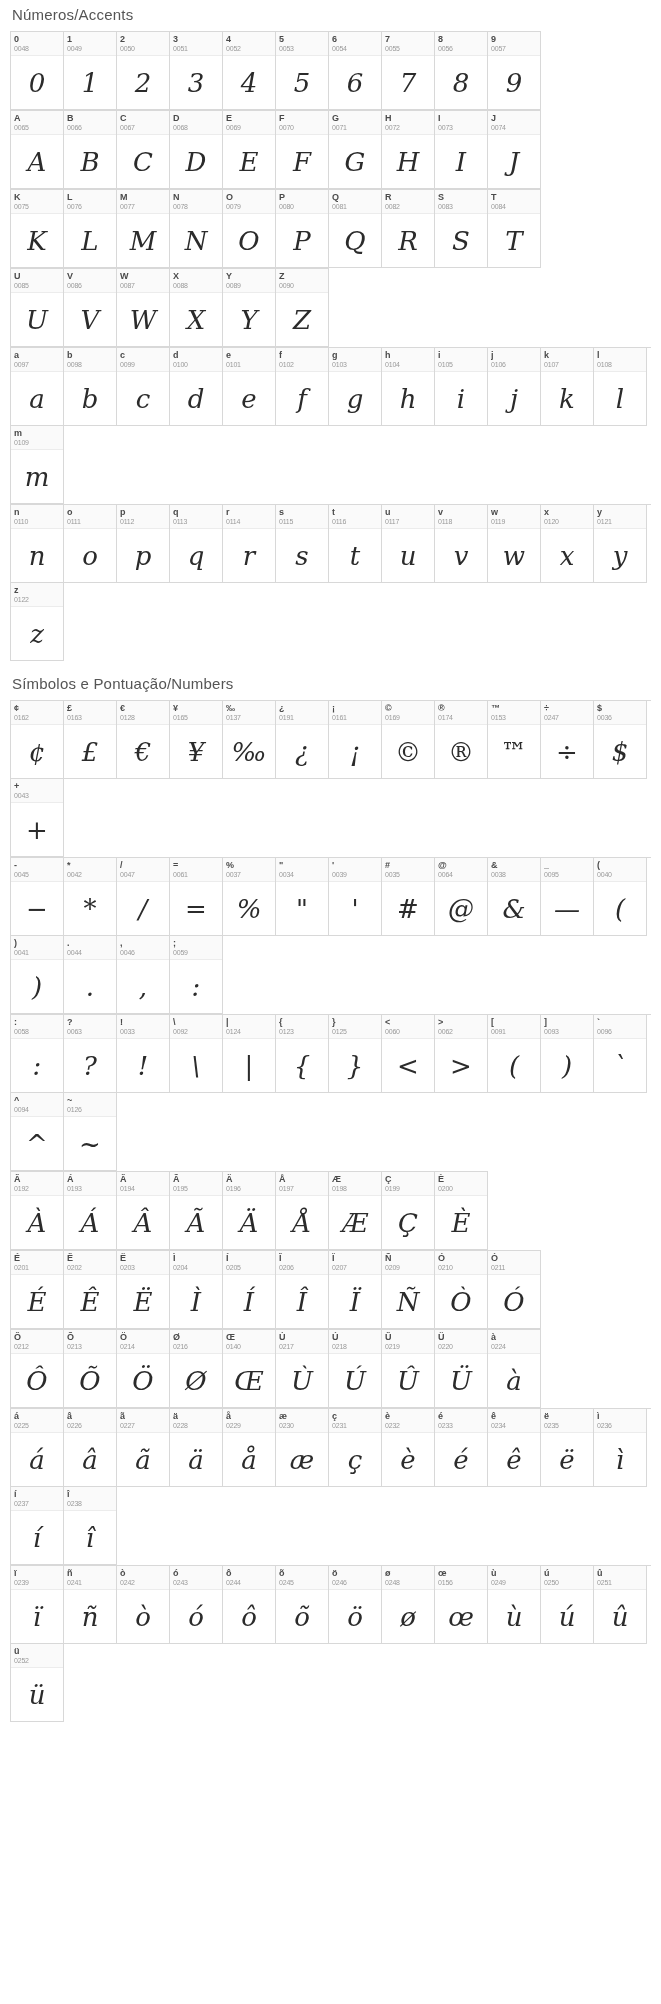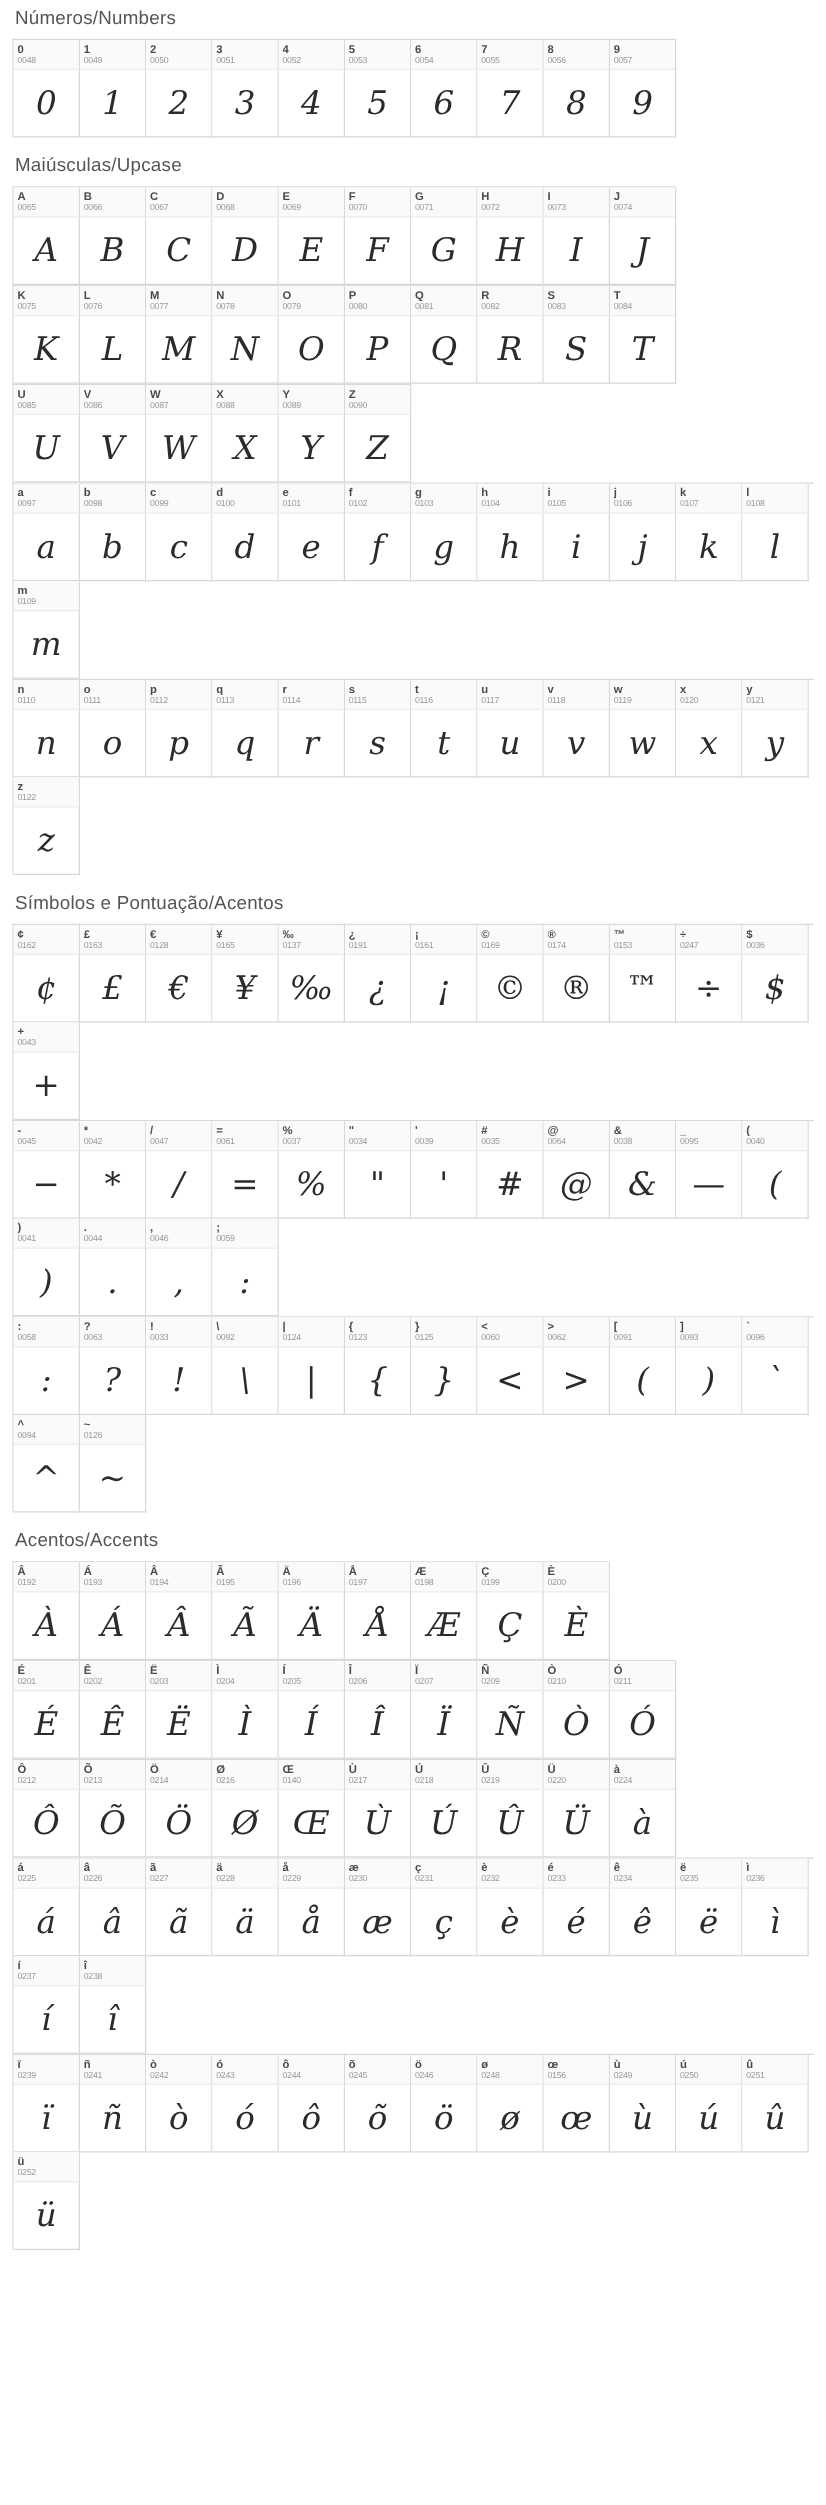"Números/Numbers" div.section-title { text: Números/Numbers -> Números/Accents }
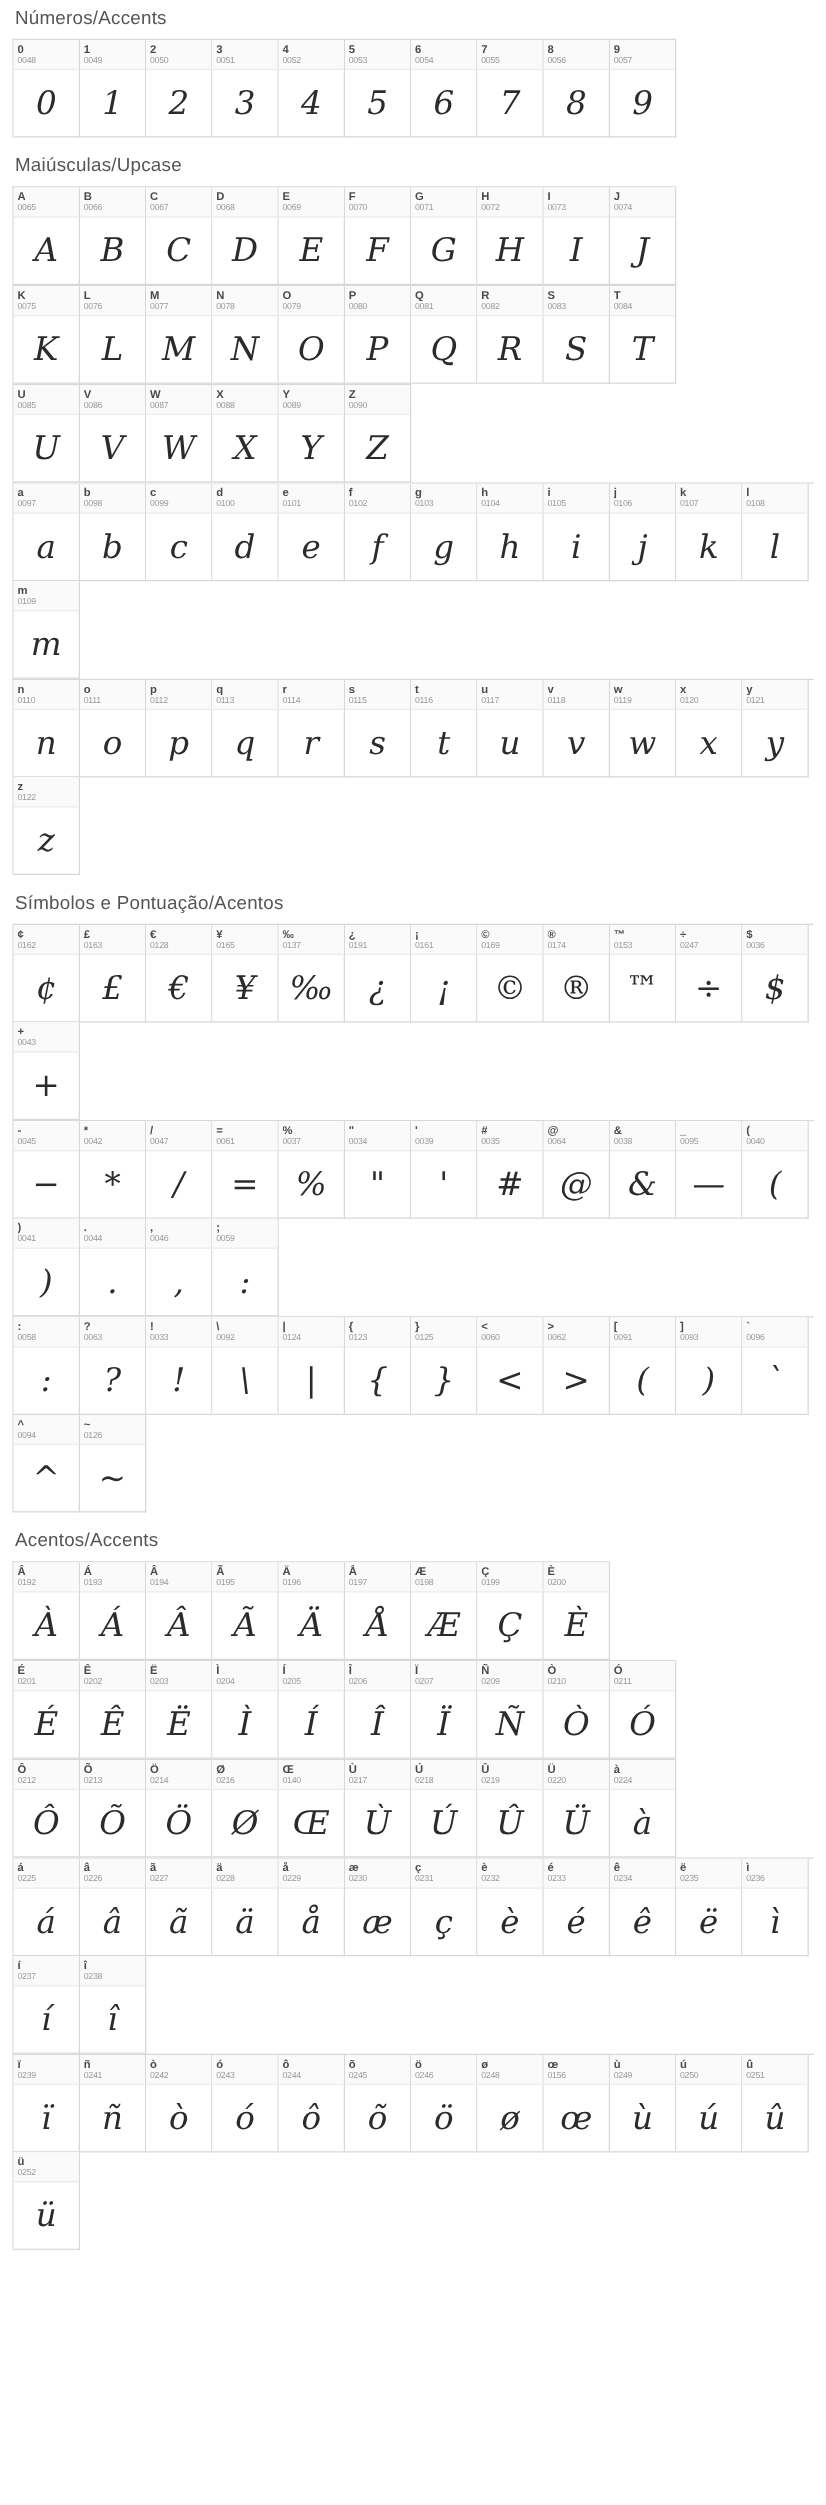"Maiúsculas/Upcase" div.section-title { html: <div>Maiúsculas/Upcase</div> -> none }
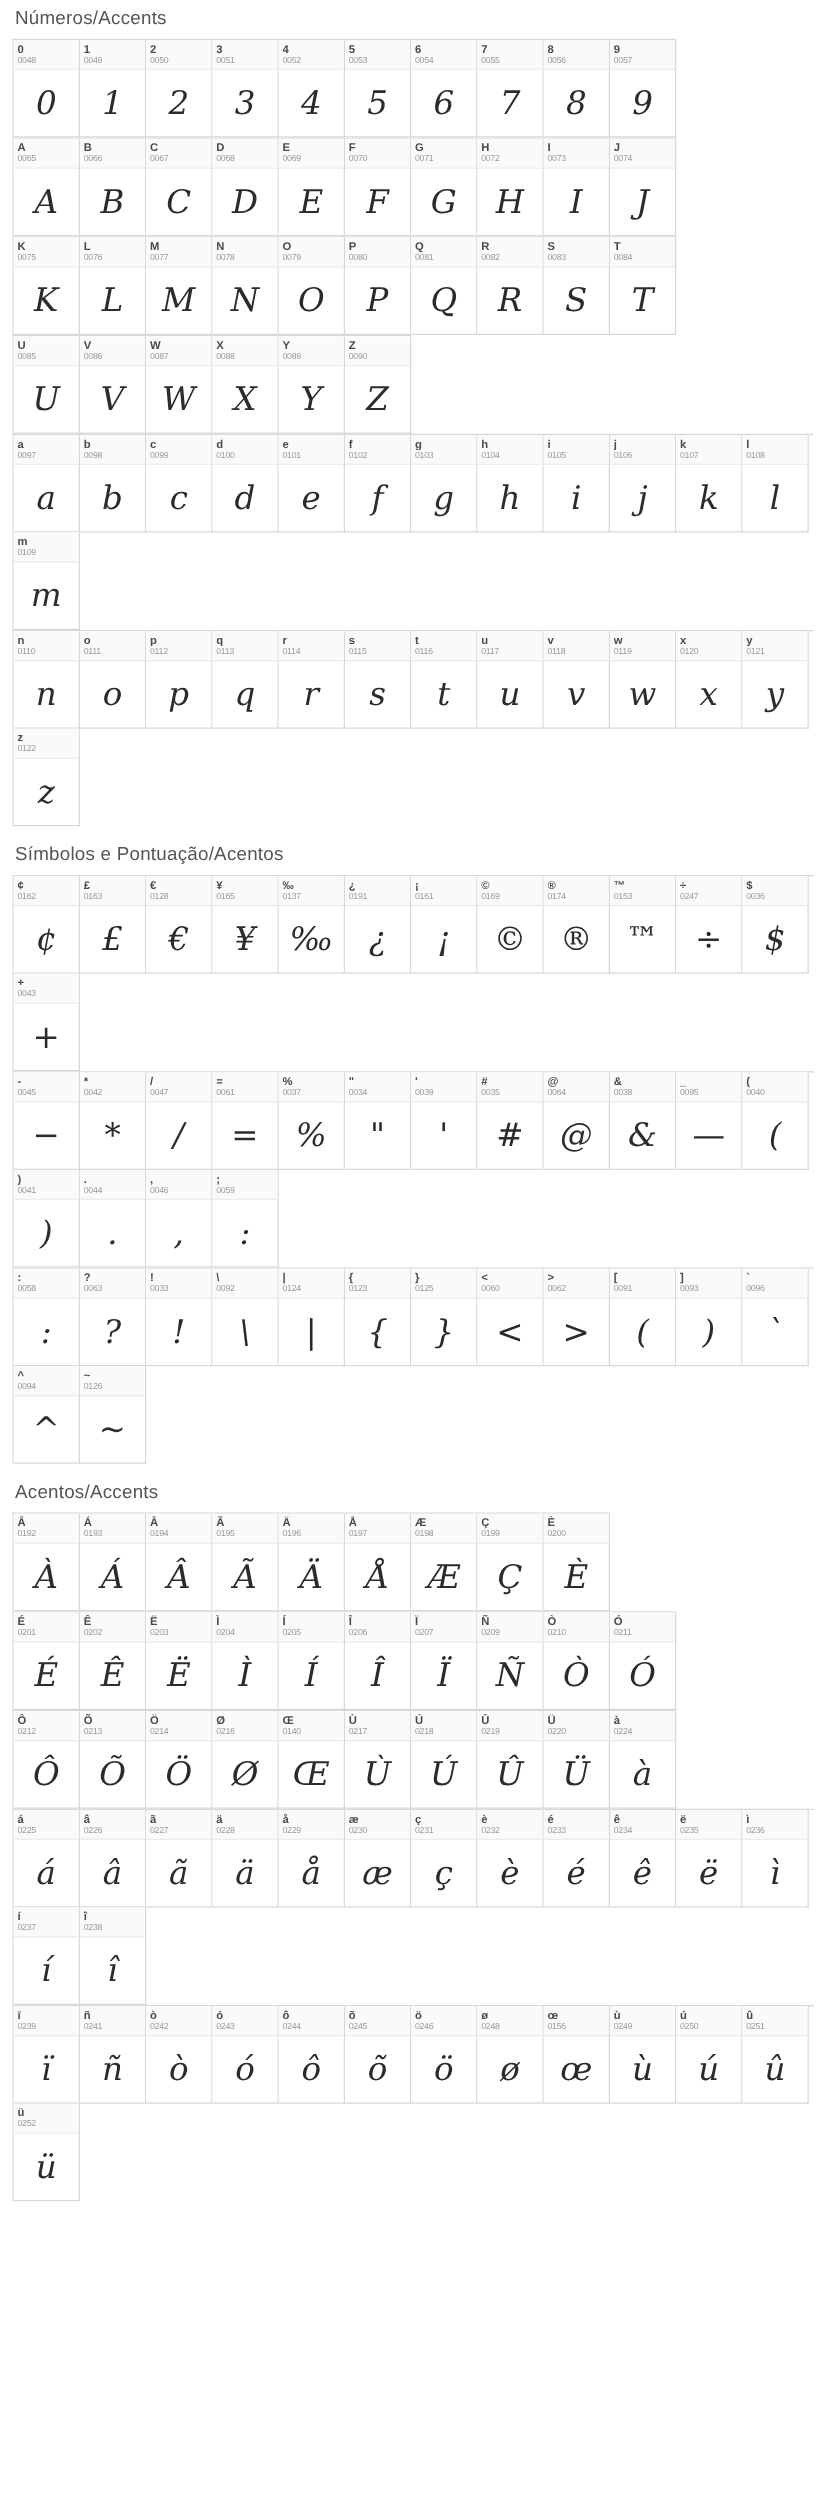"Símbolos e Pontuação/Acentos" div.section-title { text: Pontuação/Acentos -> Pontuação/Numbers }
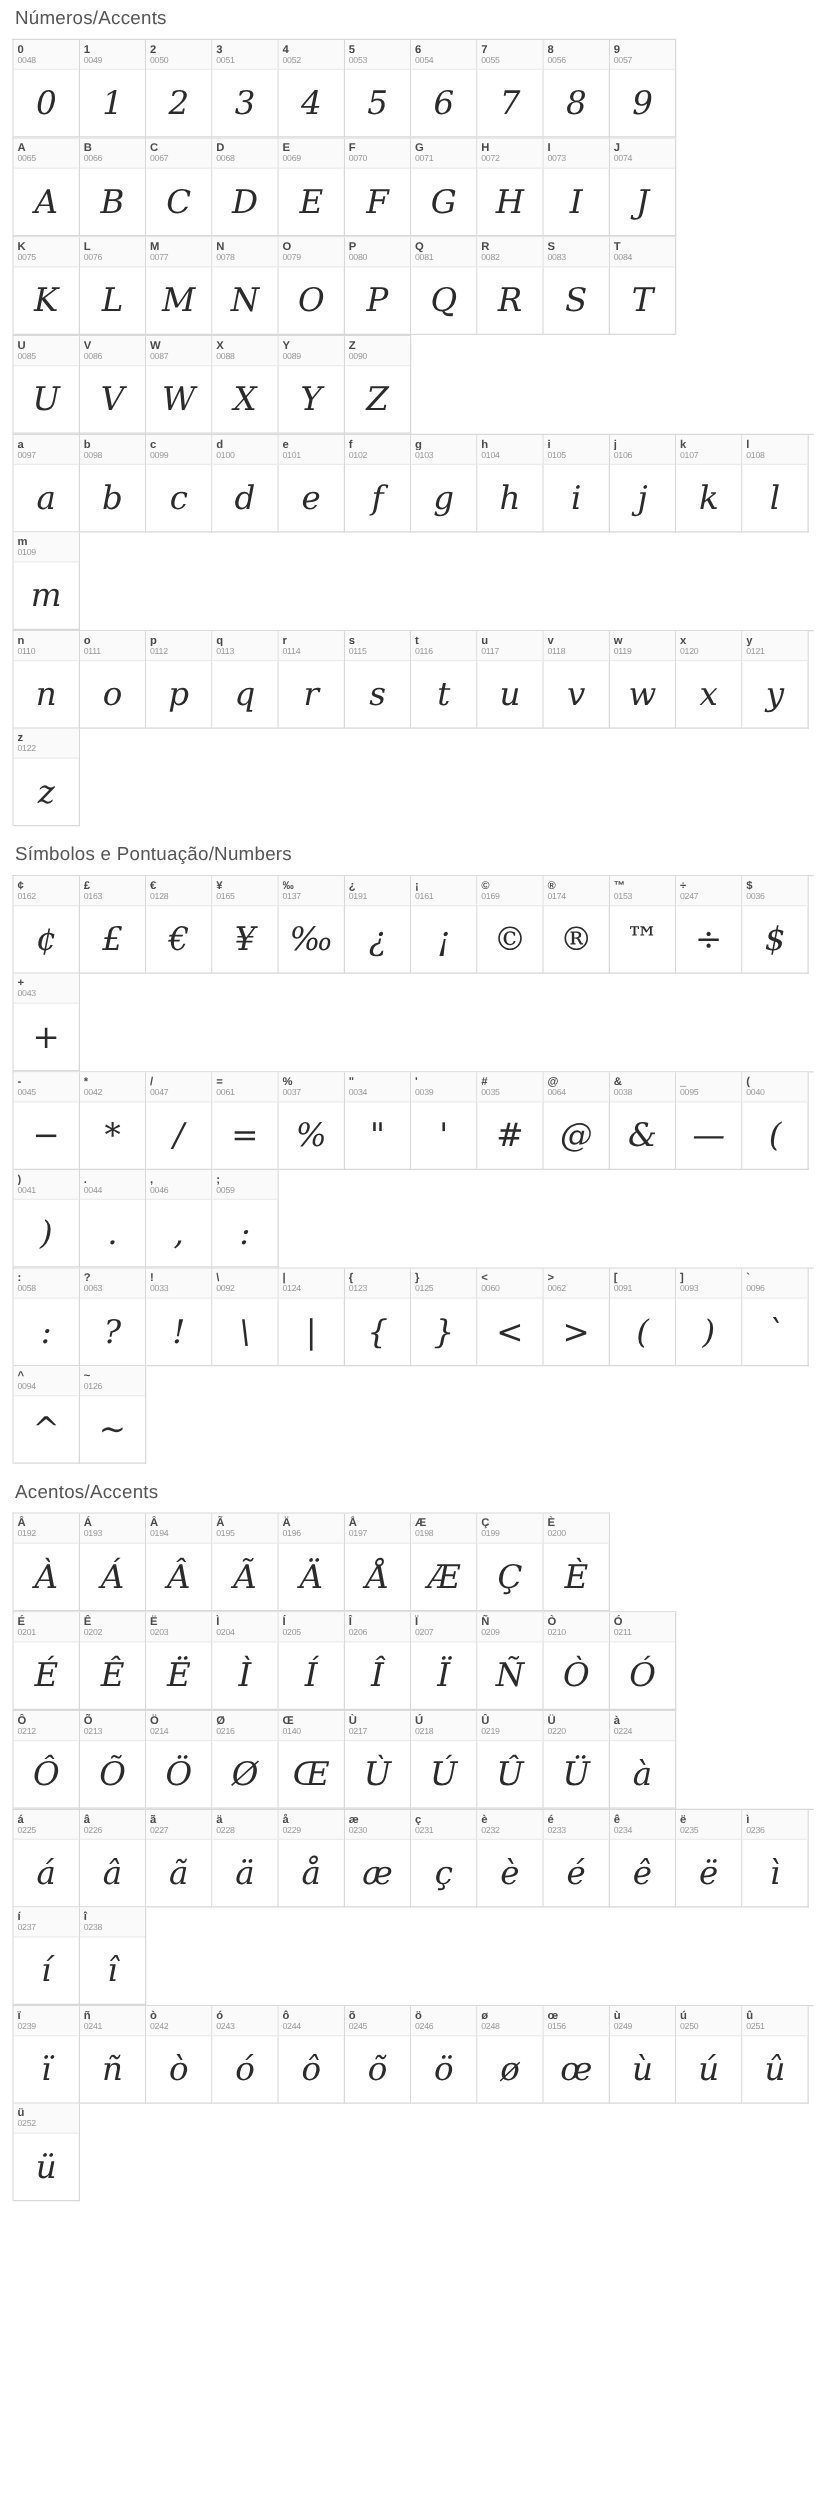"Acentos/Accents" div.section-title { html: <div>Acentos/Accents</div> -> none }
